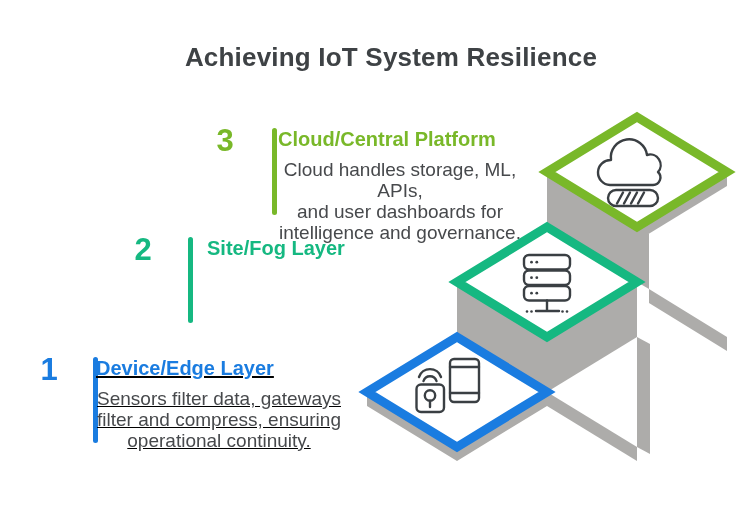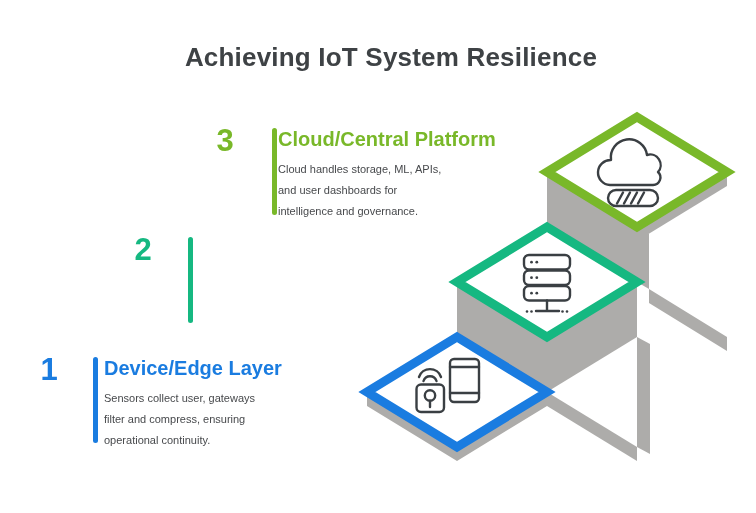"Cloud handles storage, ML, APIs," .step-desc { font-size: 11px -> 19px; text-align: none -> center }
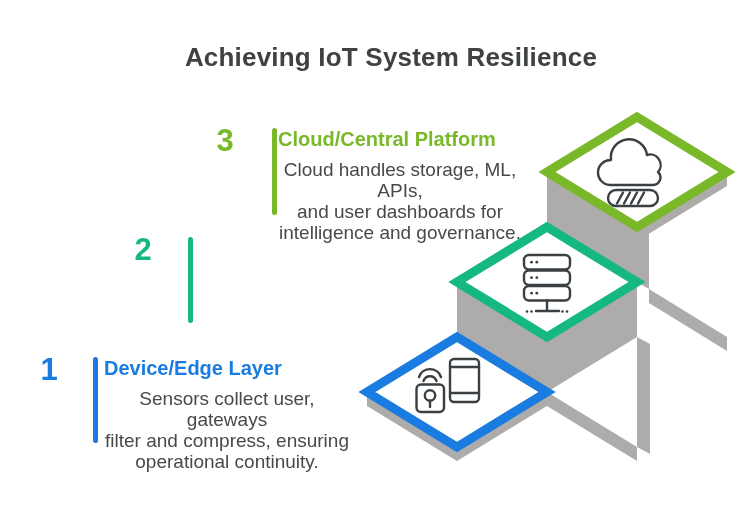"Site/Fog Layer" p.step-heading { html: none -> <p>Site/Fog Layer</p> }
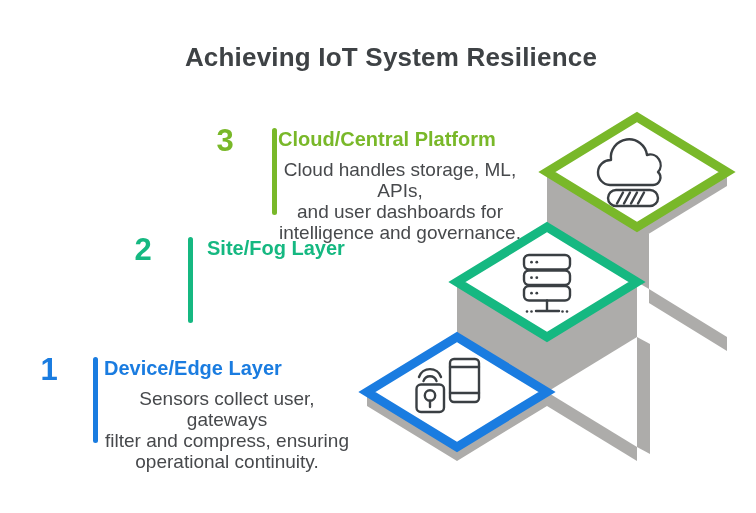"Device/Edge Layer" .s1 .step-text { left: 104px -> 96px; text-decoration: none -> underline }
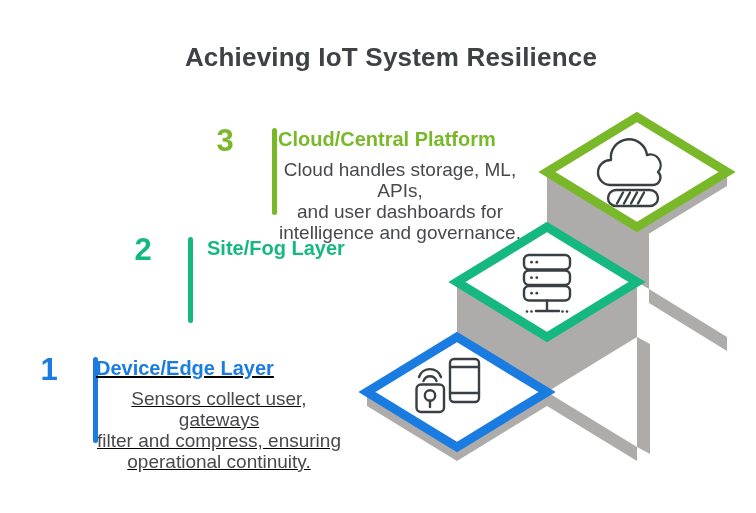"Sensors collect user, gateways" p.step-desc { text: collect user -> filter data }
